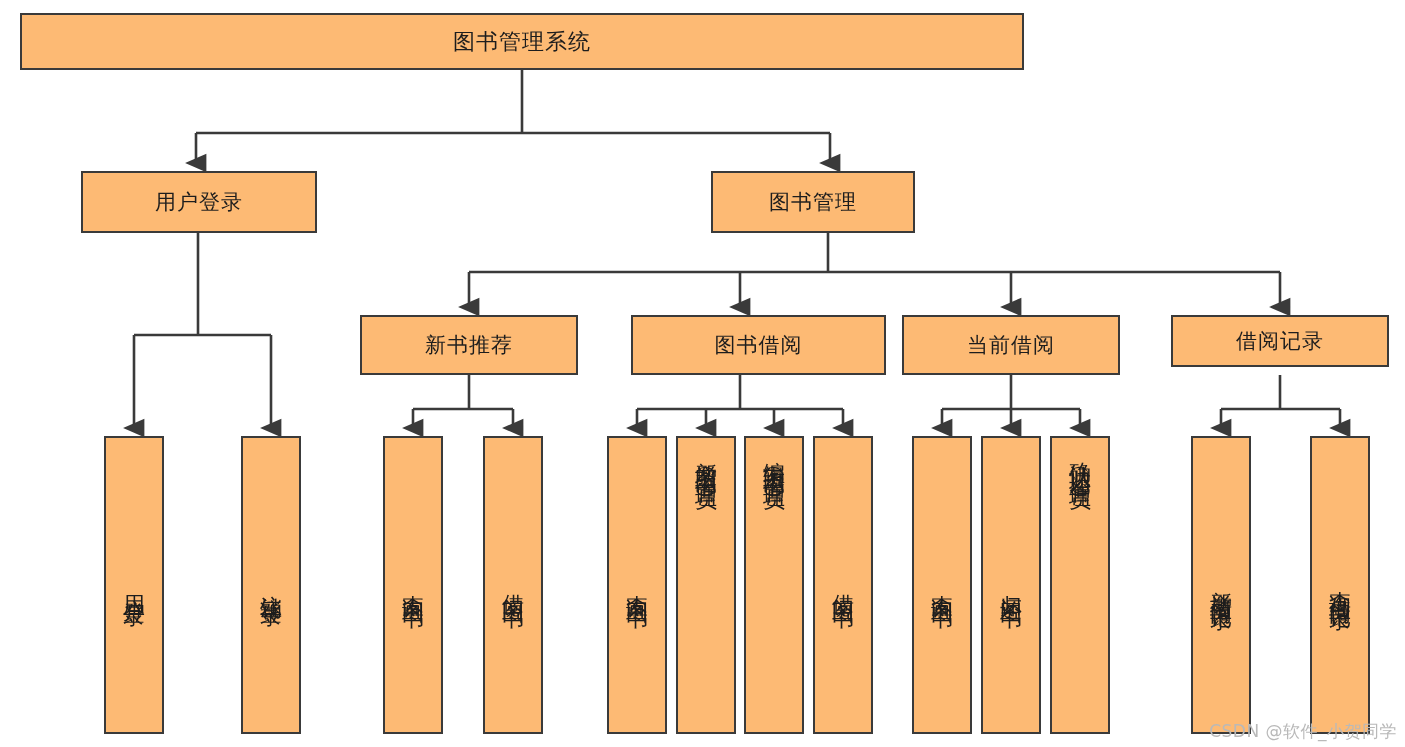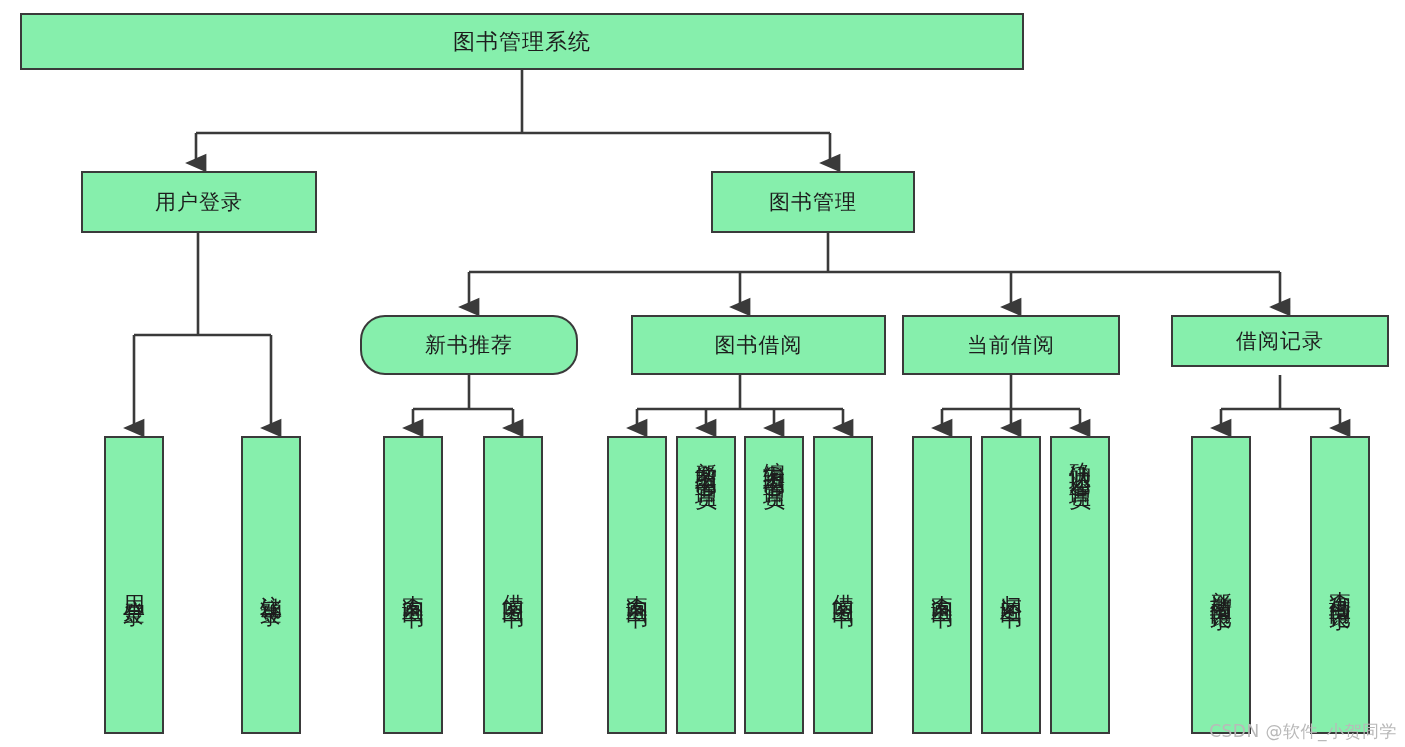"图书管理系统" .node { background: #86efac -> #fdba74 }
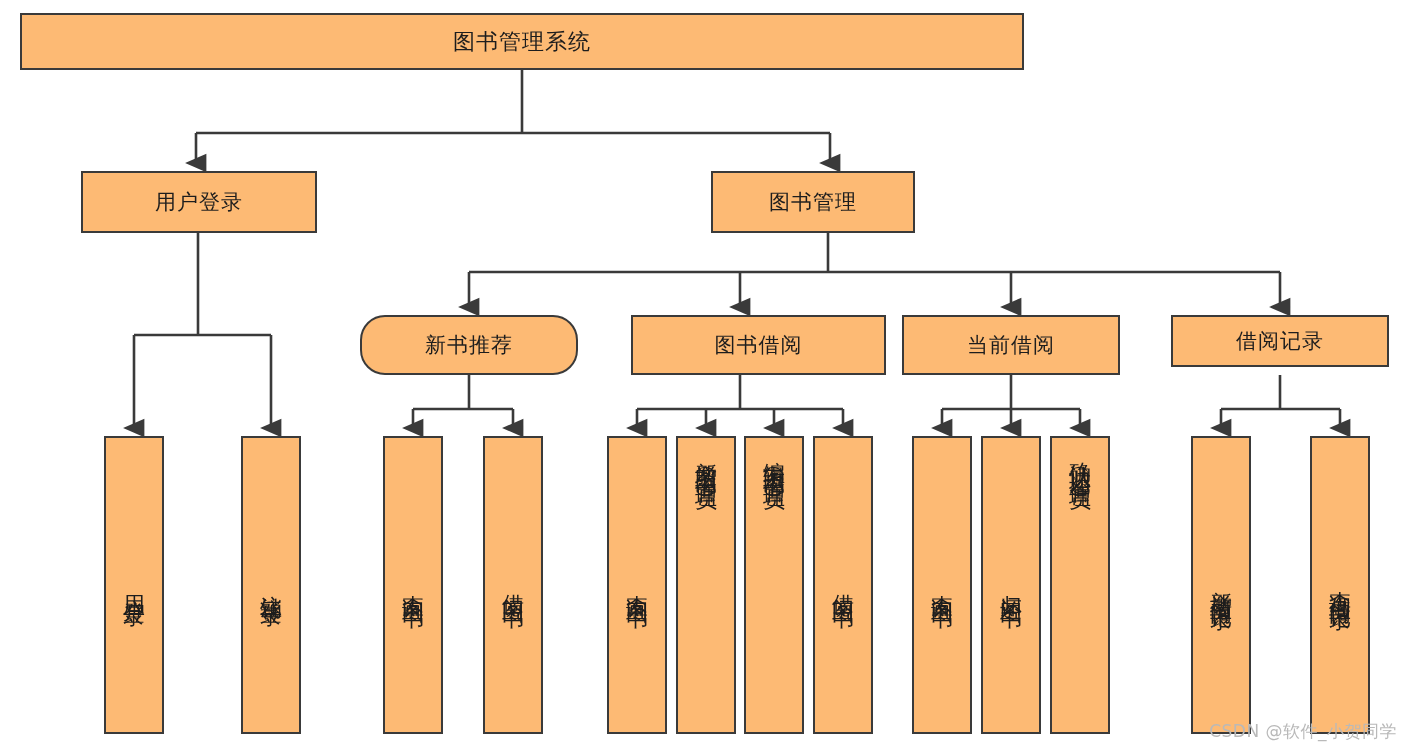"新书推荐" div.node { border-radius: 25px -> none }
